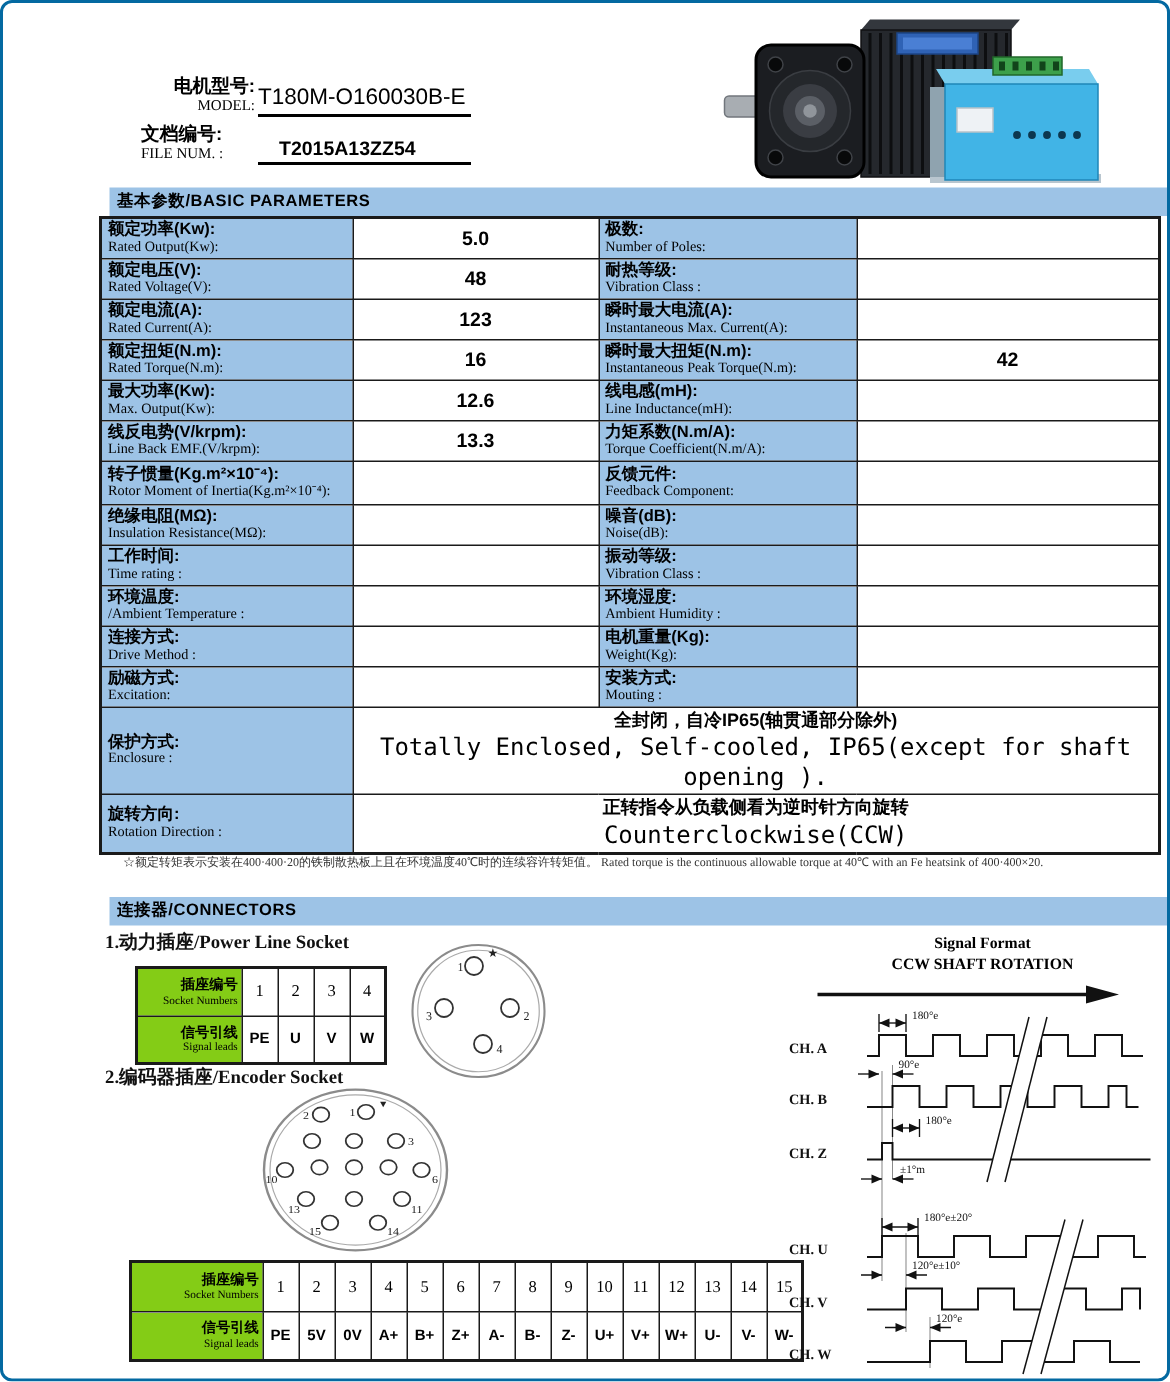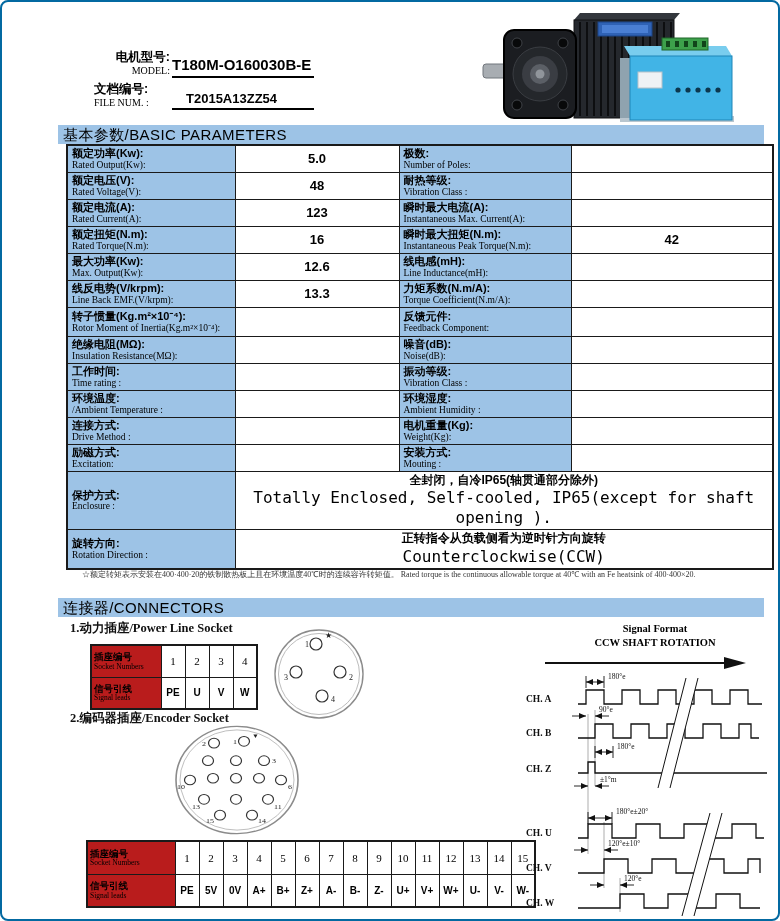"T180M-O160030B-E" div.abs { font-weight: bold -> normal }
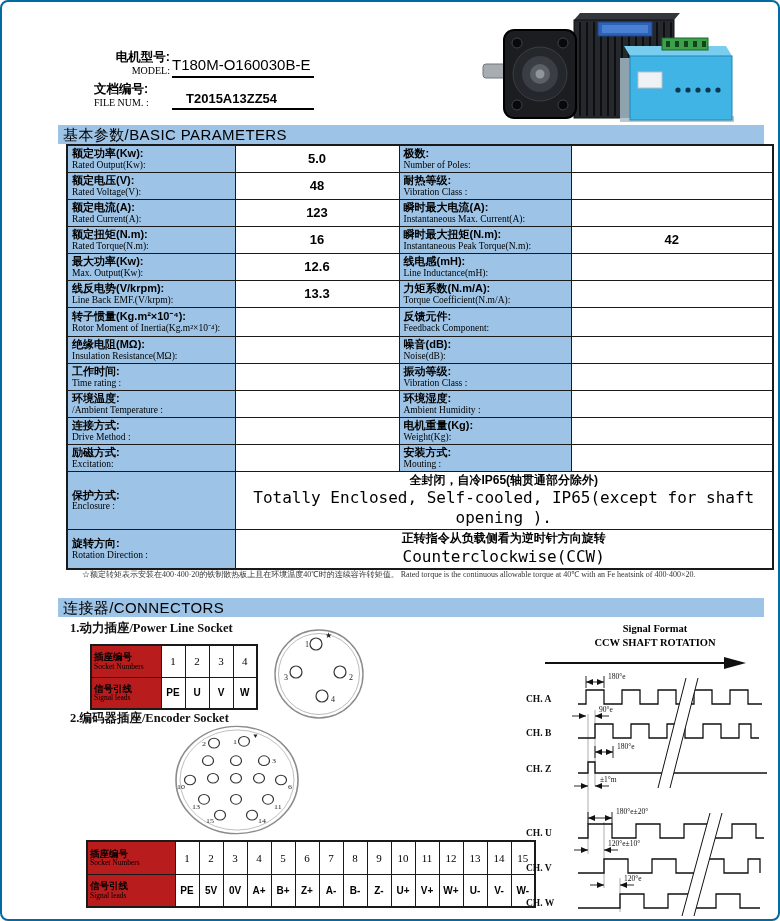"基本参数/BASIC PARAMETERS" .secbar { font-size: 15px -> 11px; font-weight: normal -> bold; left: 56px -> 71px }
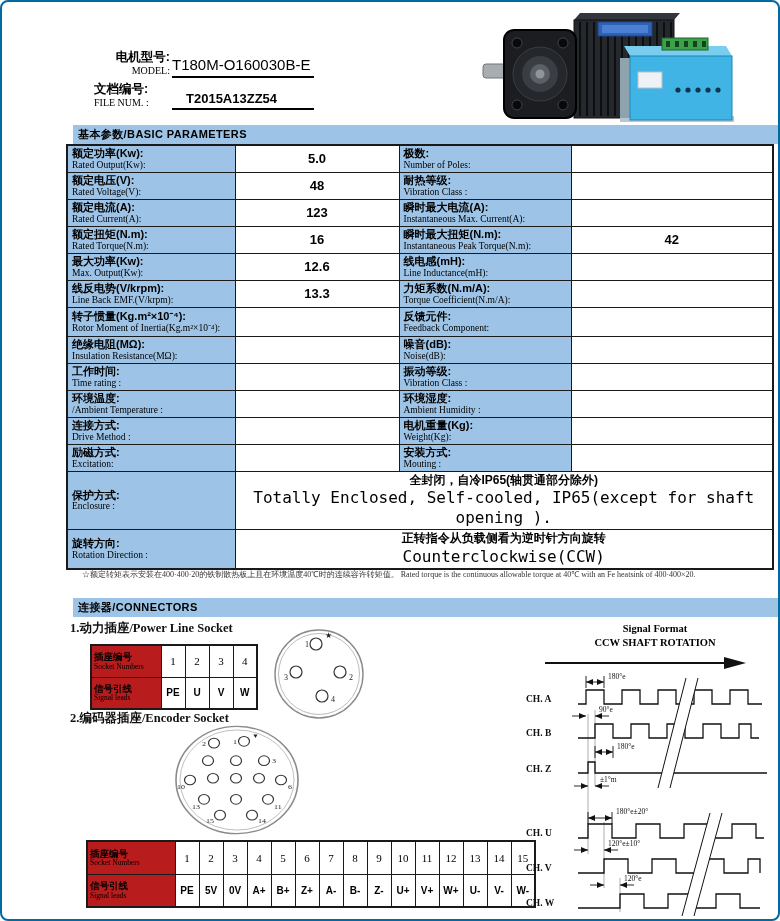"插座编号" .ctab td.clbl { background: #b91c1c -> #84cc16; text-align: left -> right }
